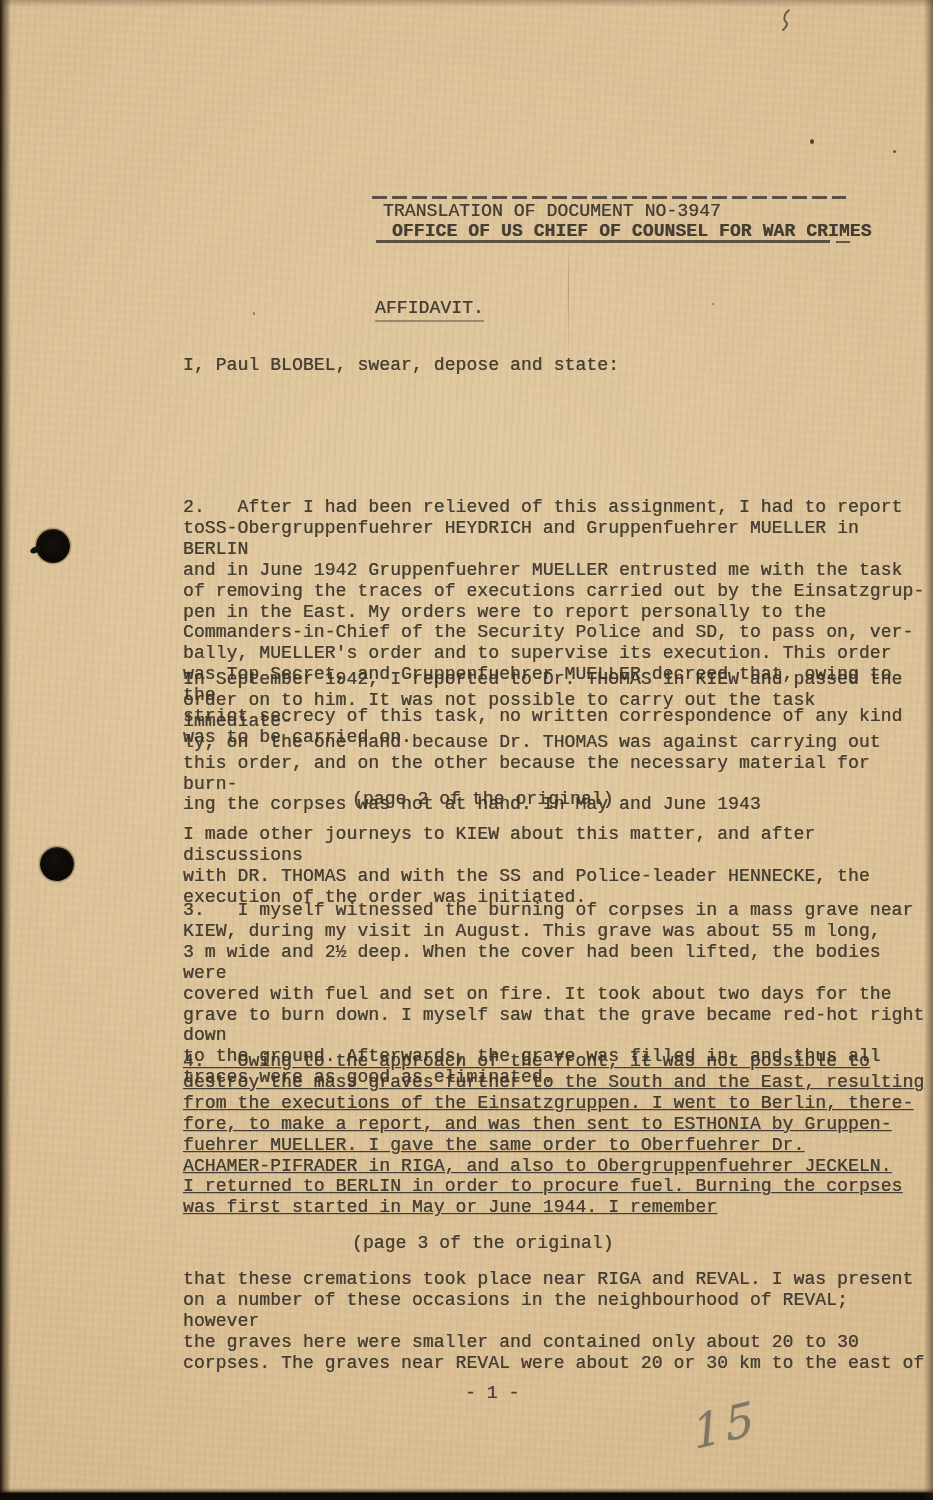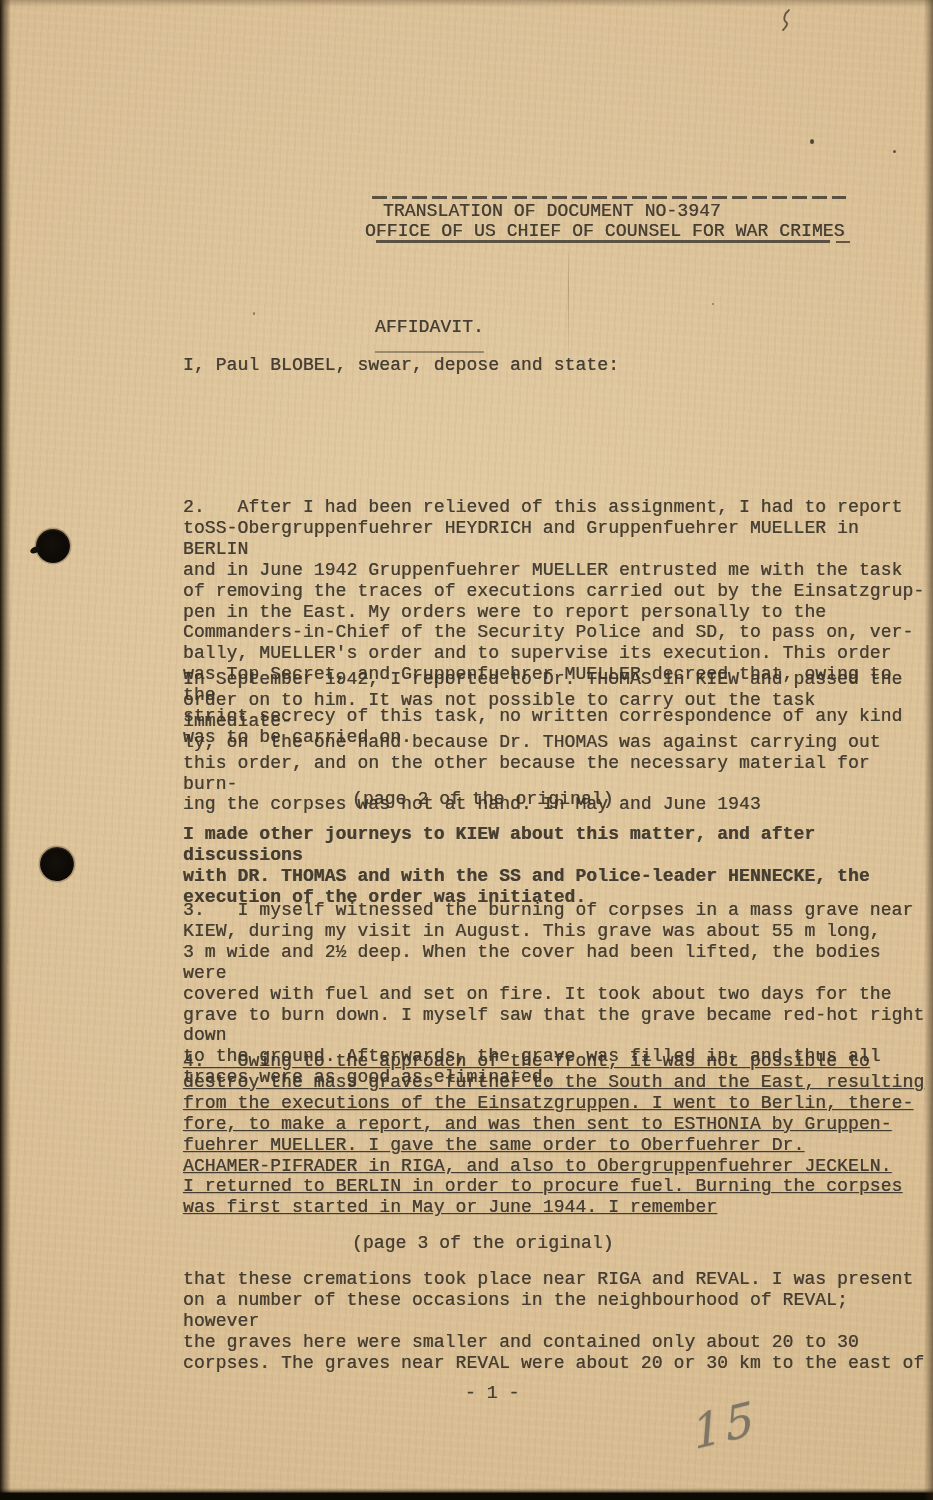"OFFICE OF US CHIEF OF" .stamp-line2 { font-weight: none -> bold; left: 365px -> 392px }
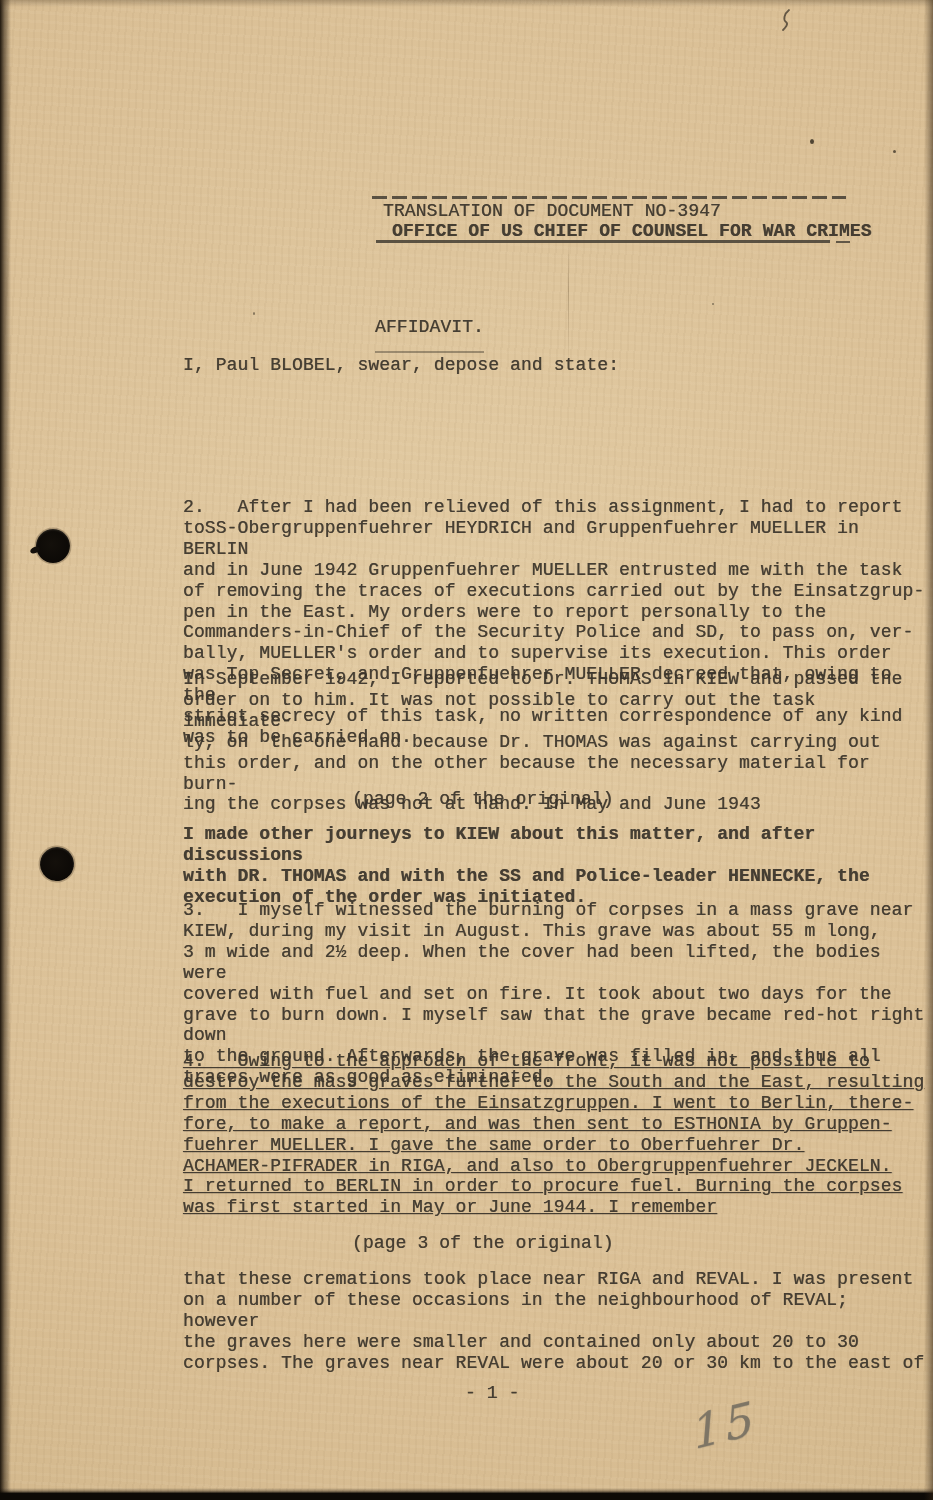"AFFIDAVIT." .doc-title span { margin-top: 19px -> none; padding-bottom: 13px -> 1px }
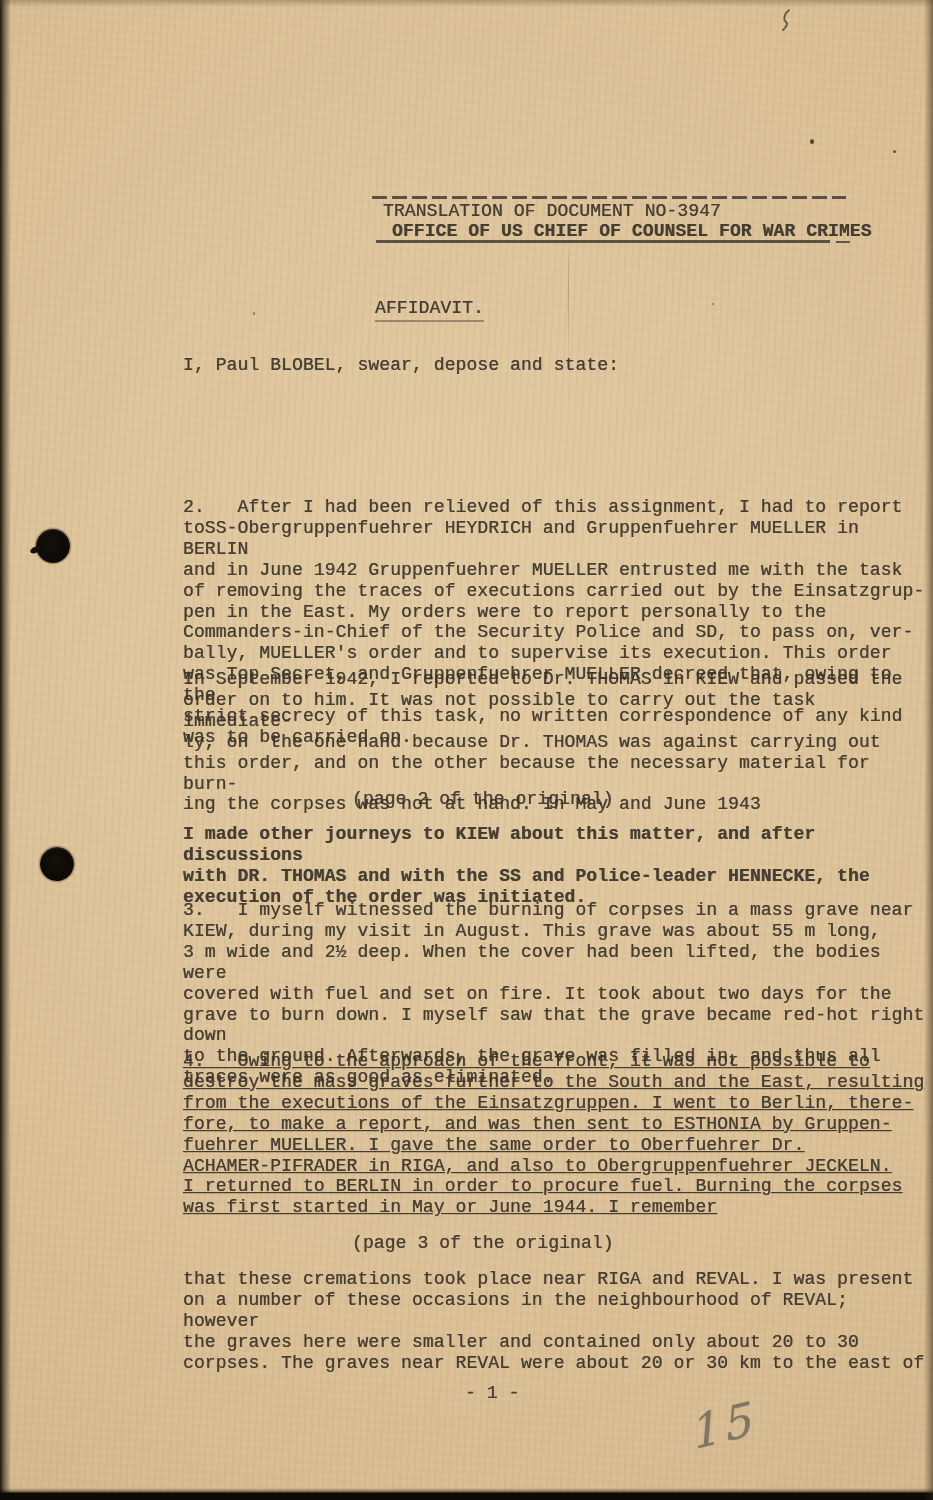"I made other journeys to" .blk-p4 { font-weight: bold -> none }
